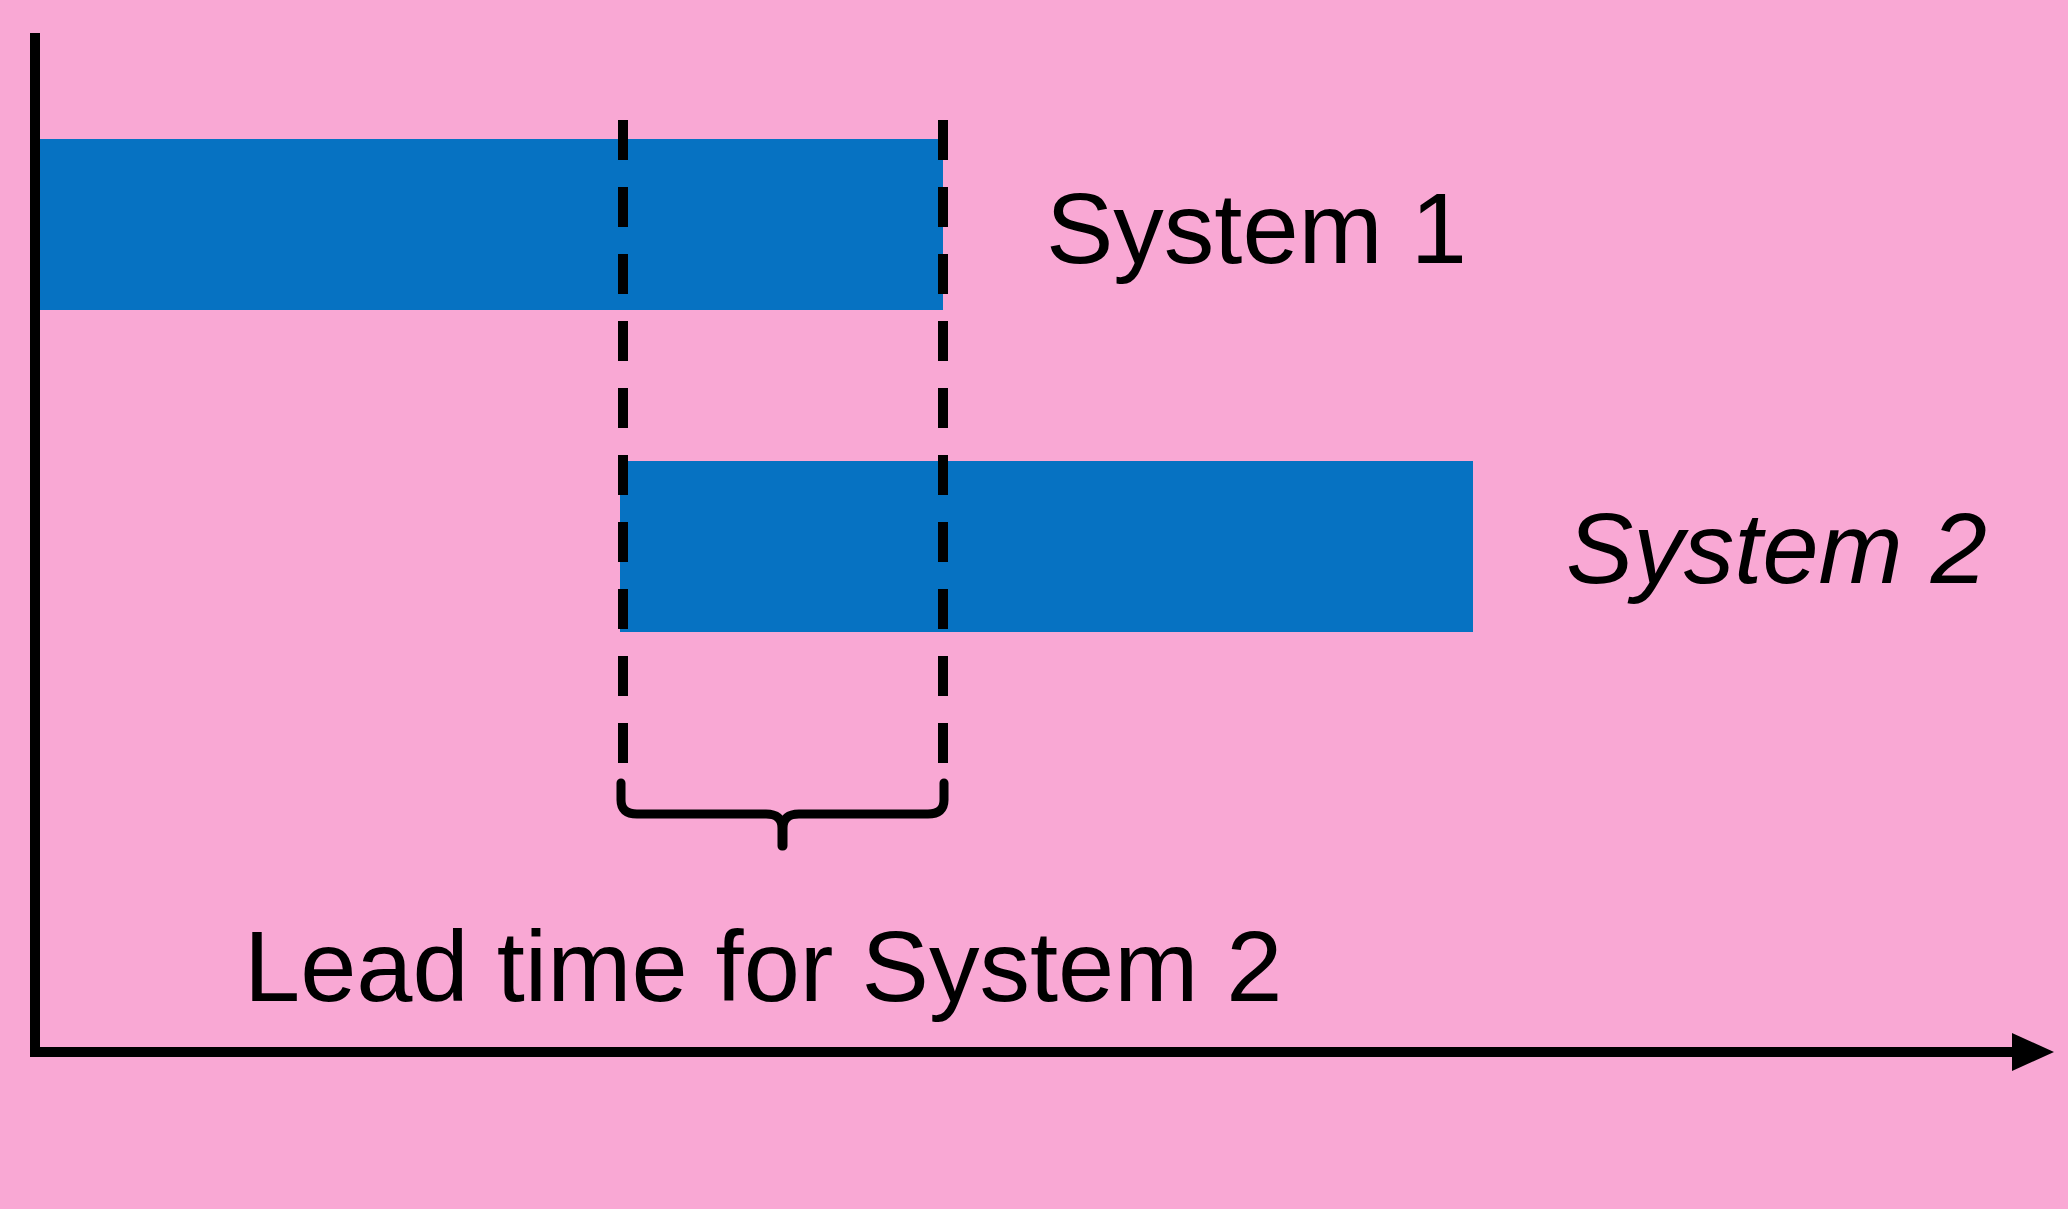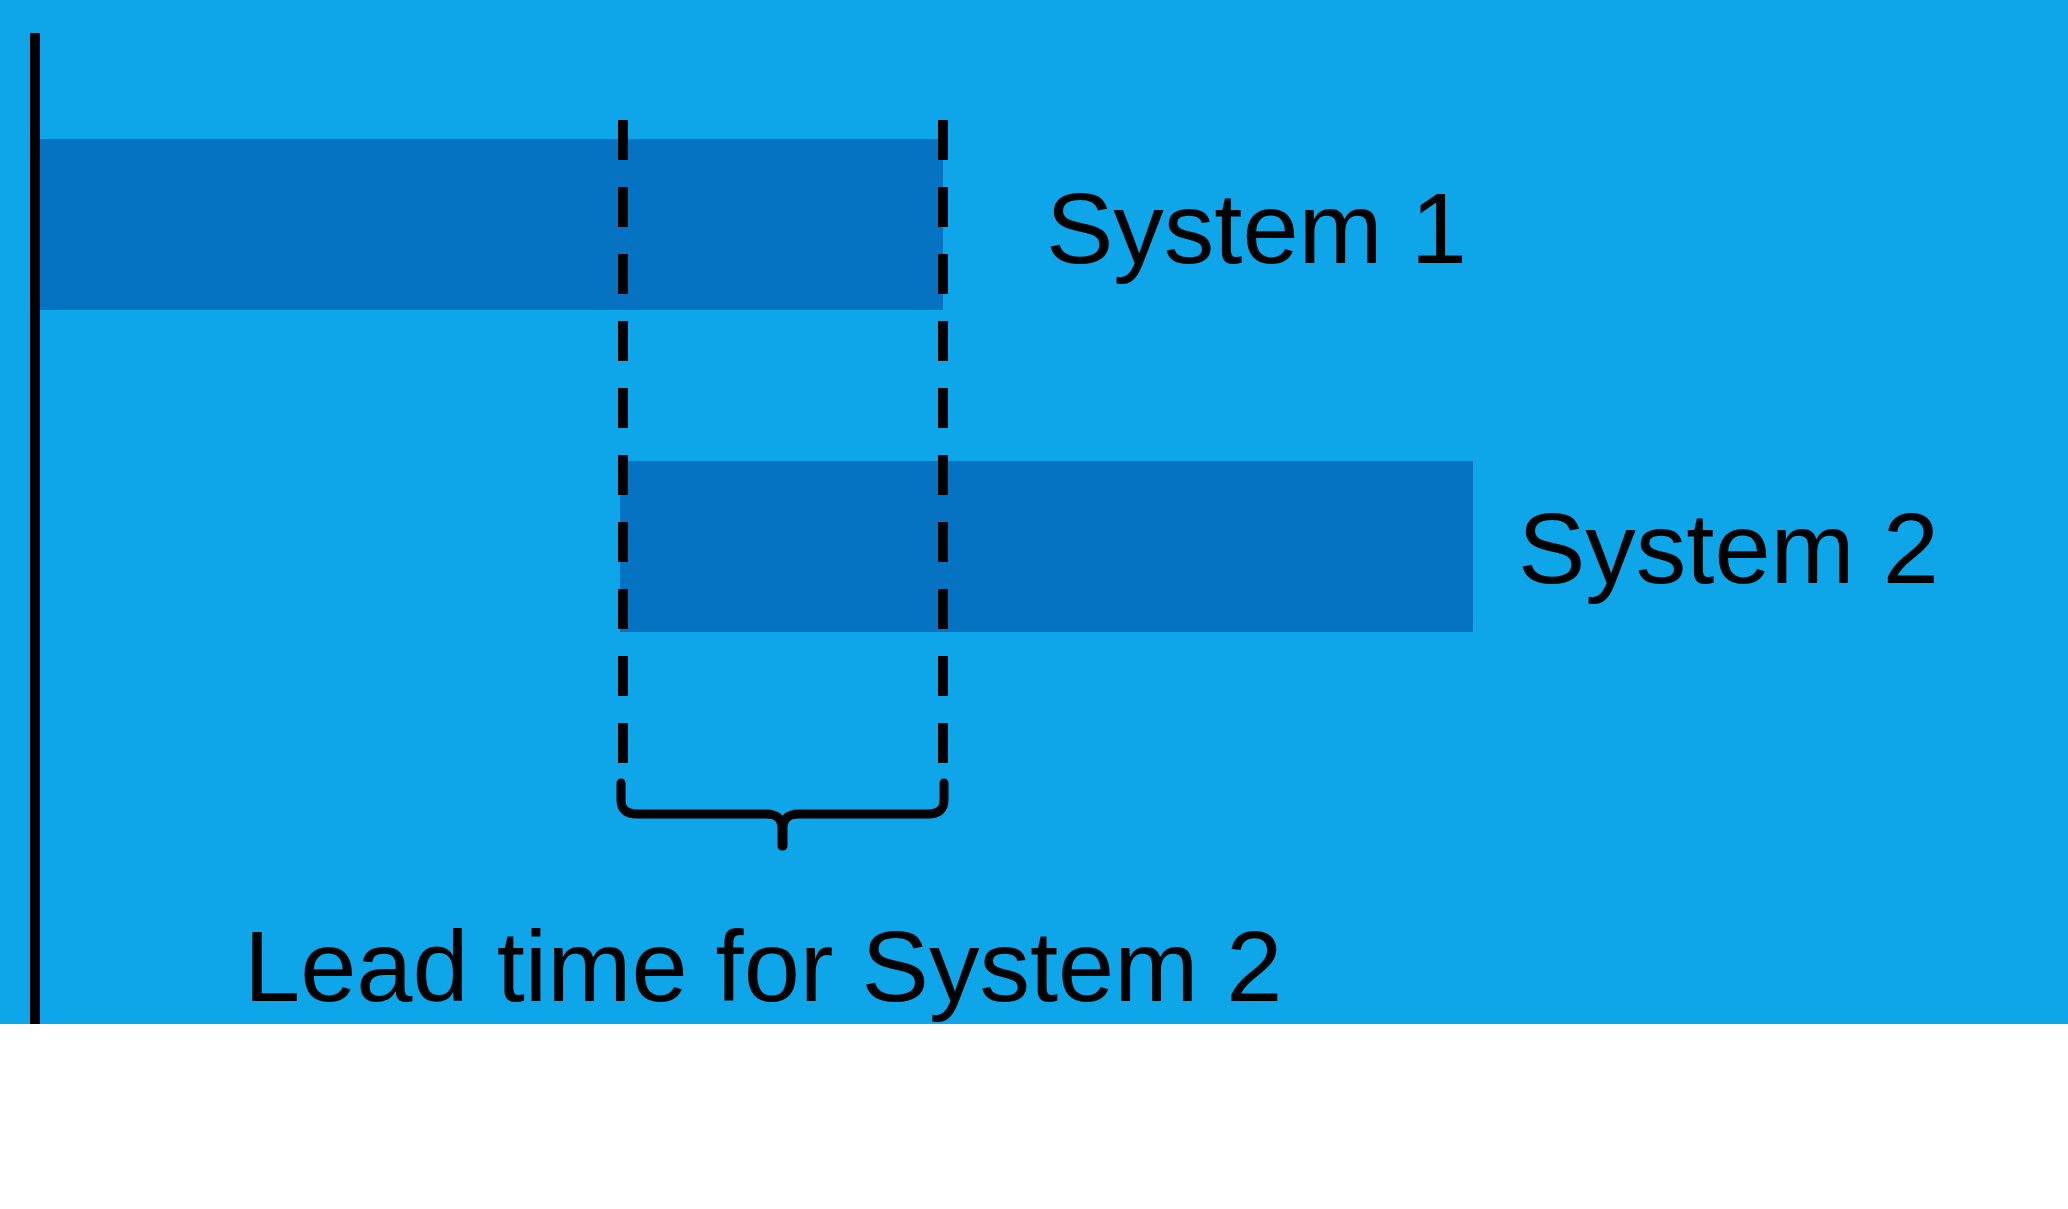"System 1" #stage { background: #0ea5e9 -> #f9a8d4; height: 1024px -> 1209px }
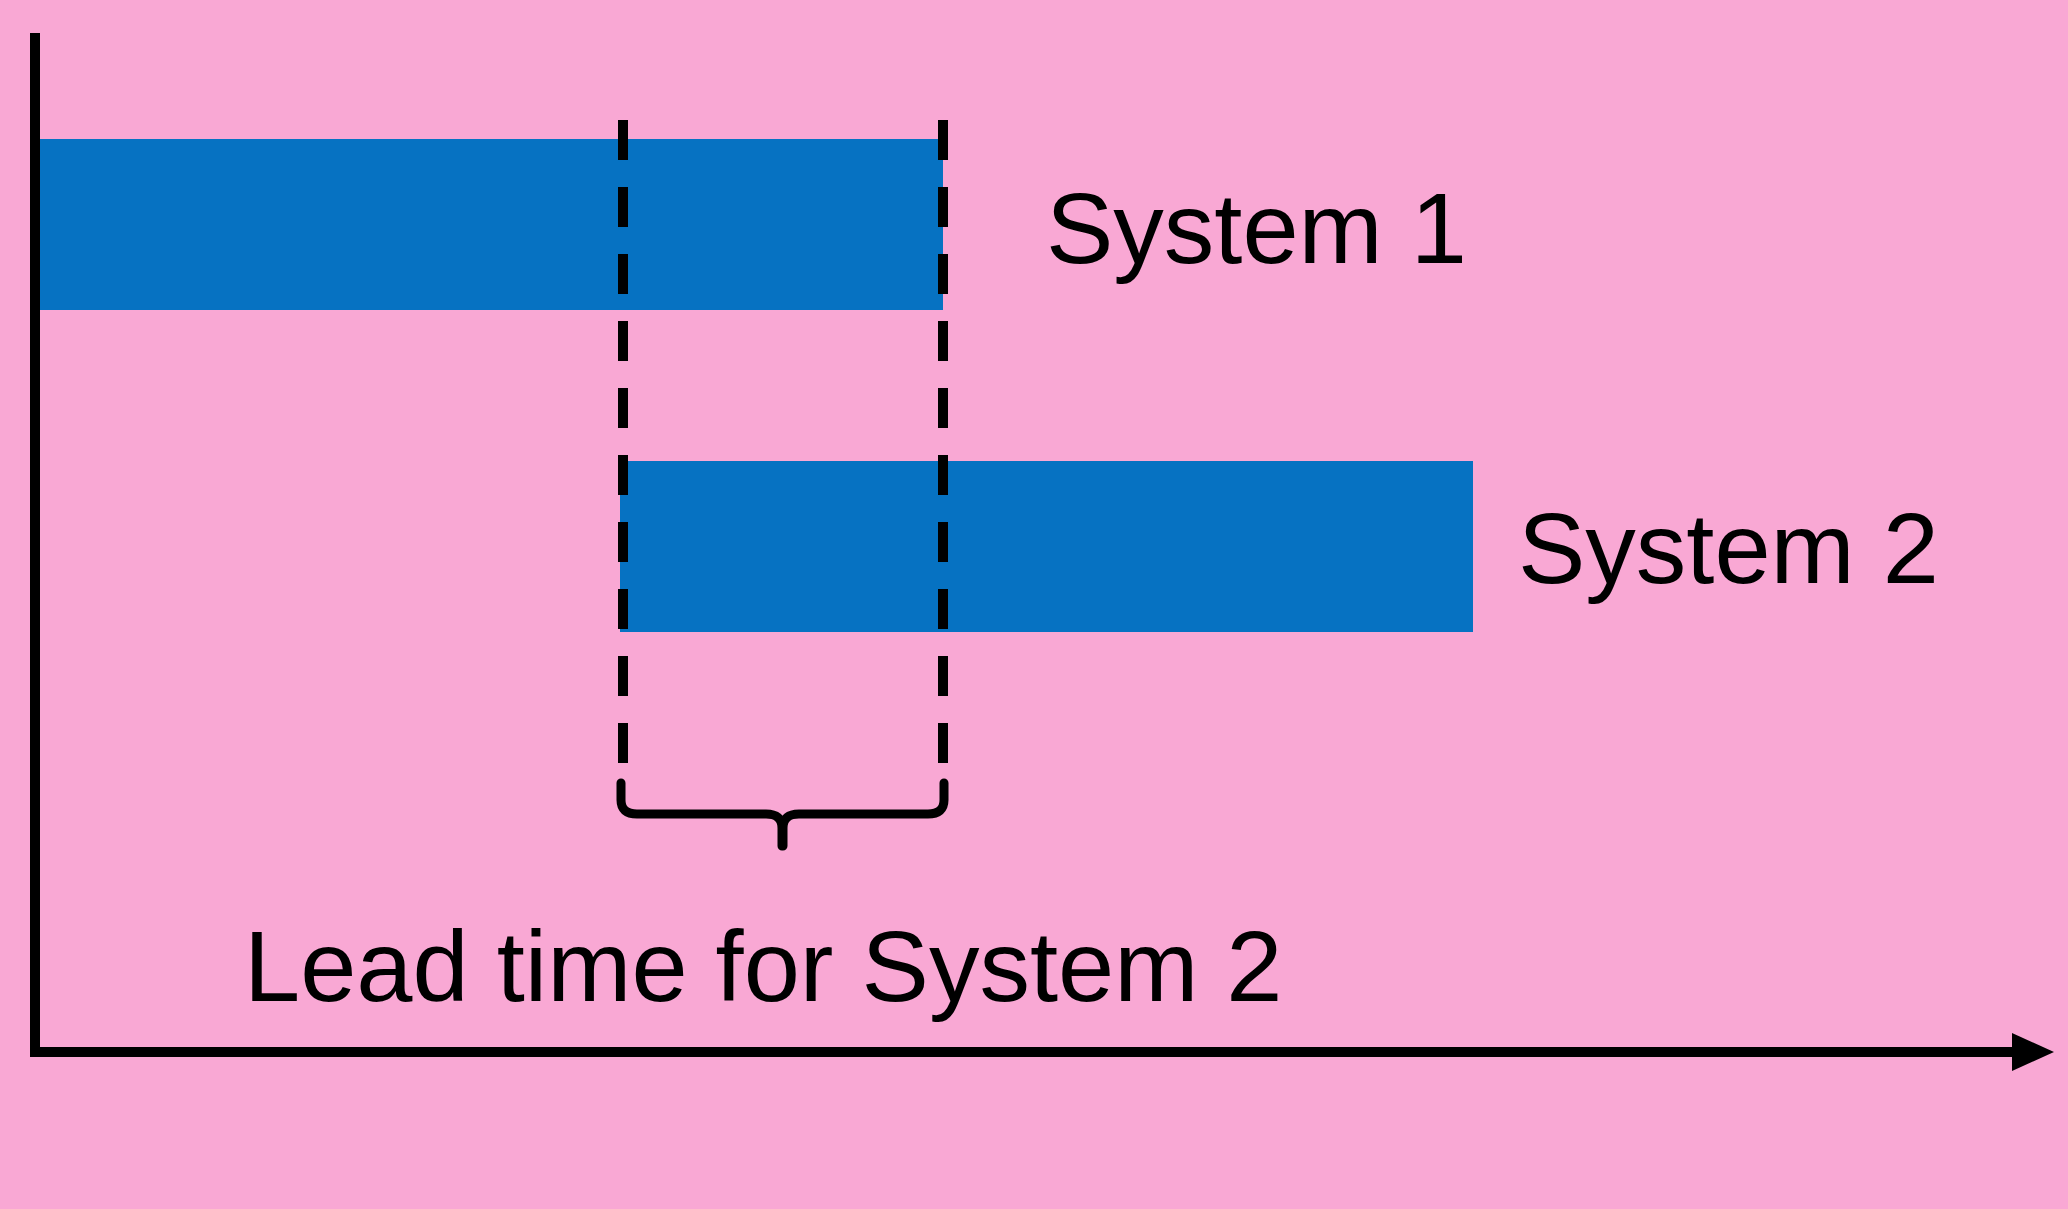"System 2" #label-system-2 { font-style: none -> italic; left: 1518px -> 1566px }
